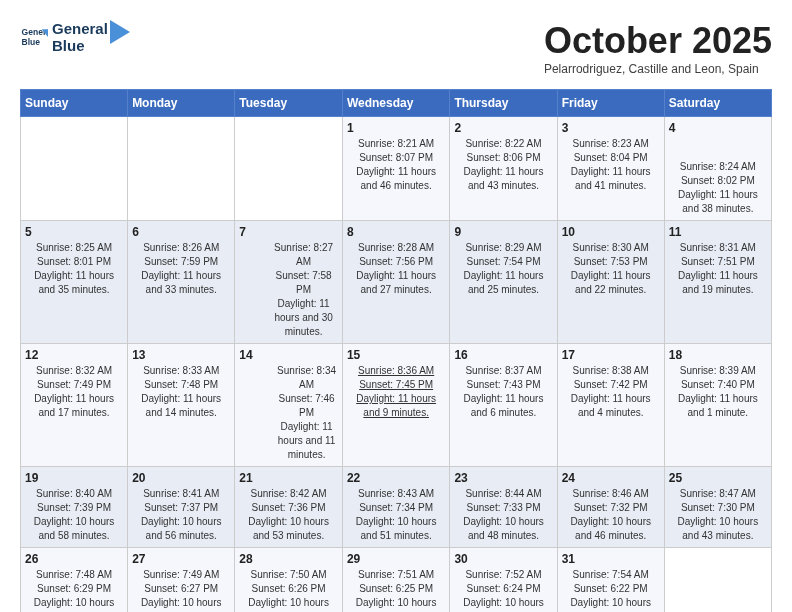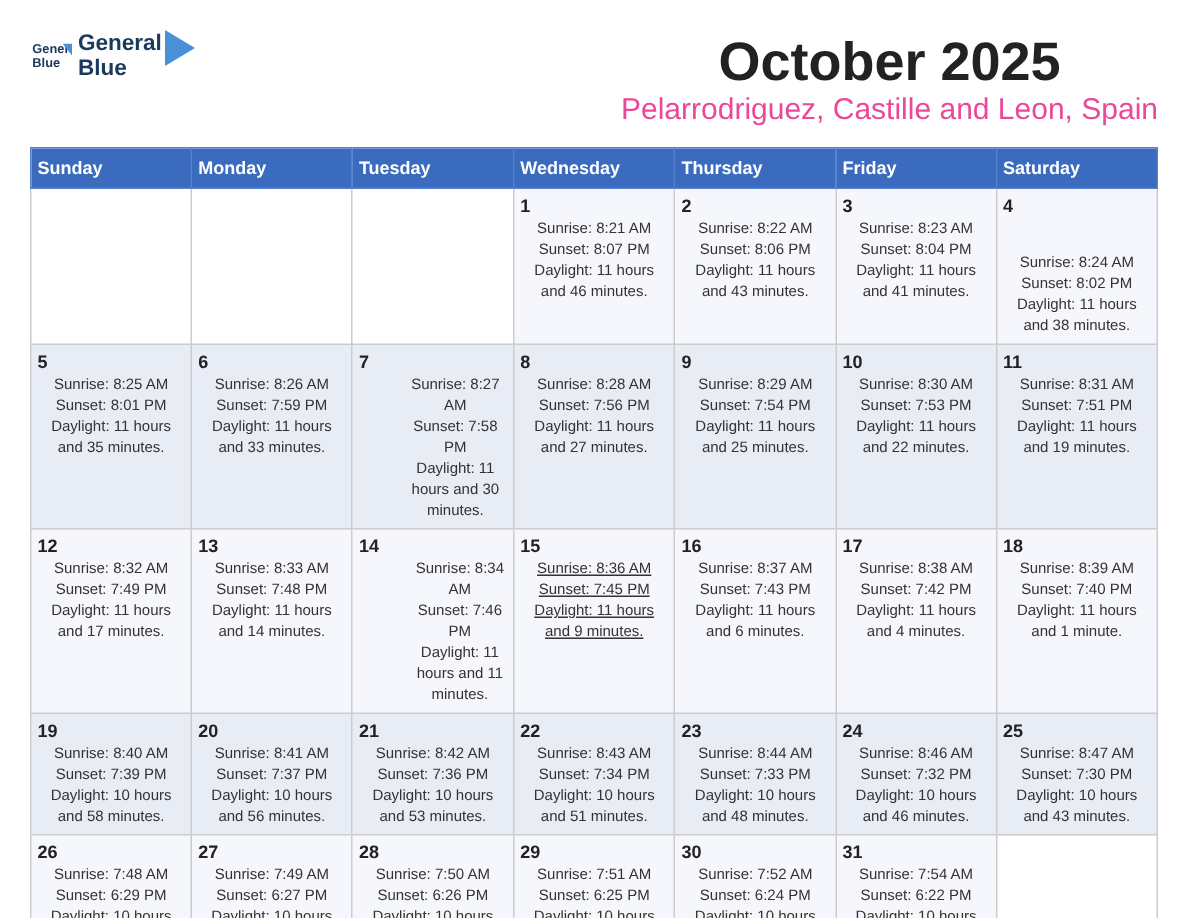"October 2025" .title-area { text-align: center -> left }
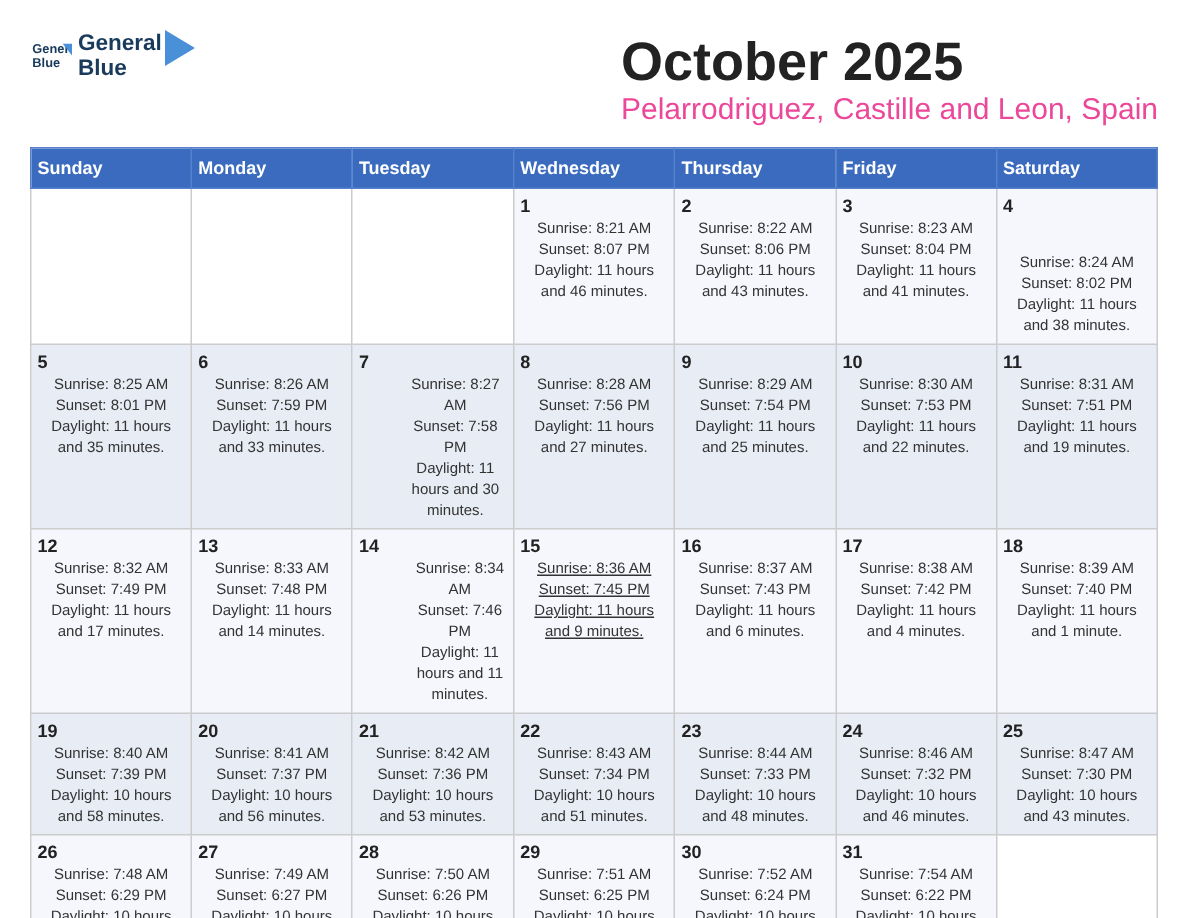"Pelarrodriguez, Castille and Leon, Spain" .location-title { color: #ec4899 -> #404040; font-size: 20px -> 12px }
